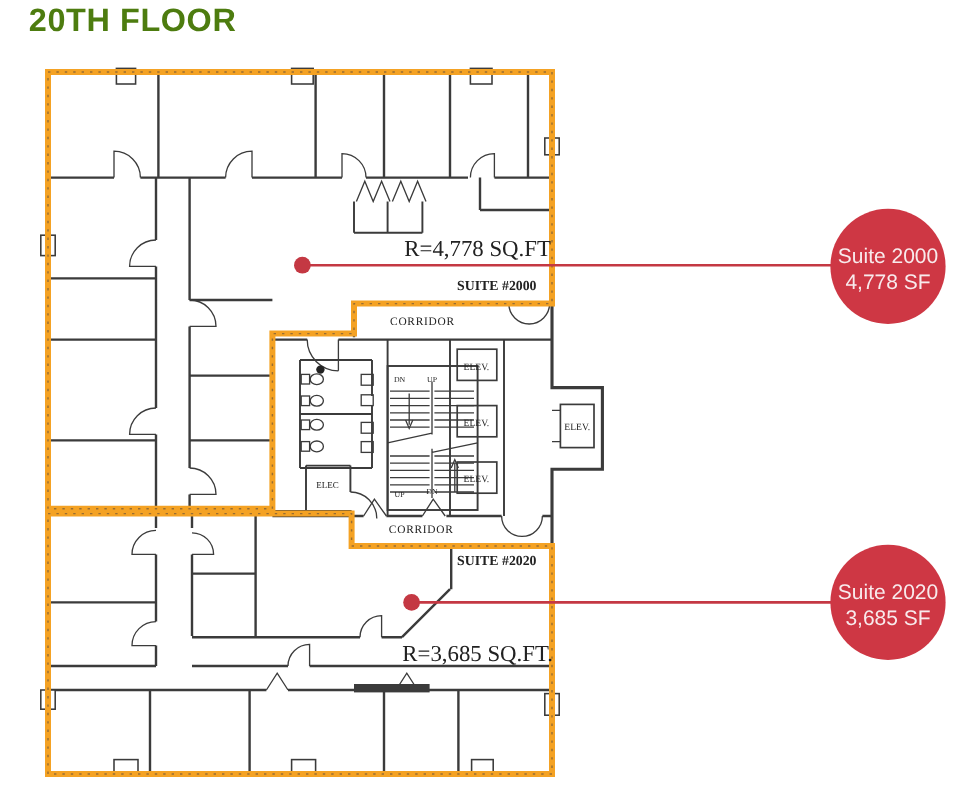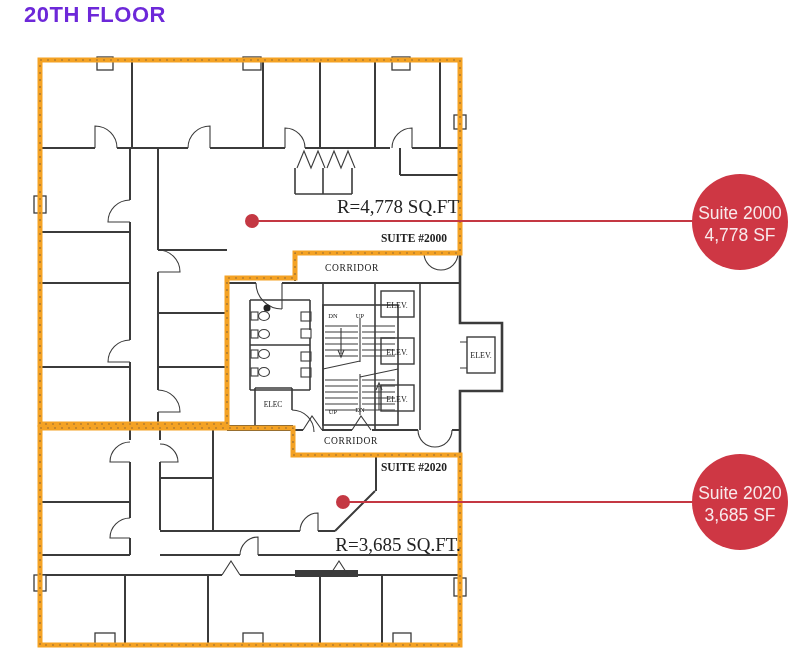"20TH FLOOR" .page-title { color: #6d28d9 -> #4d7c0f; font-size: 22px -> 27px }
